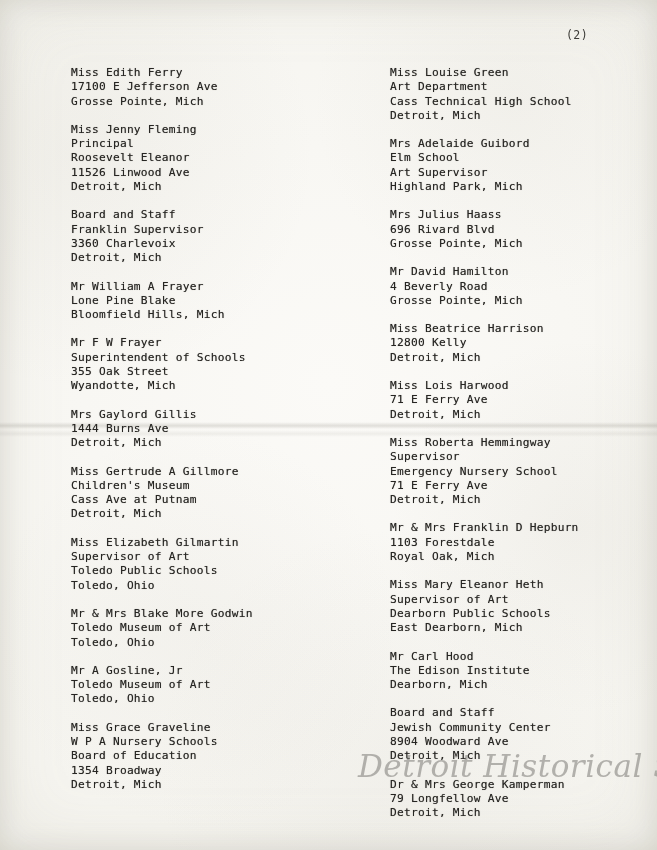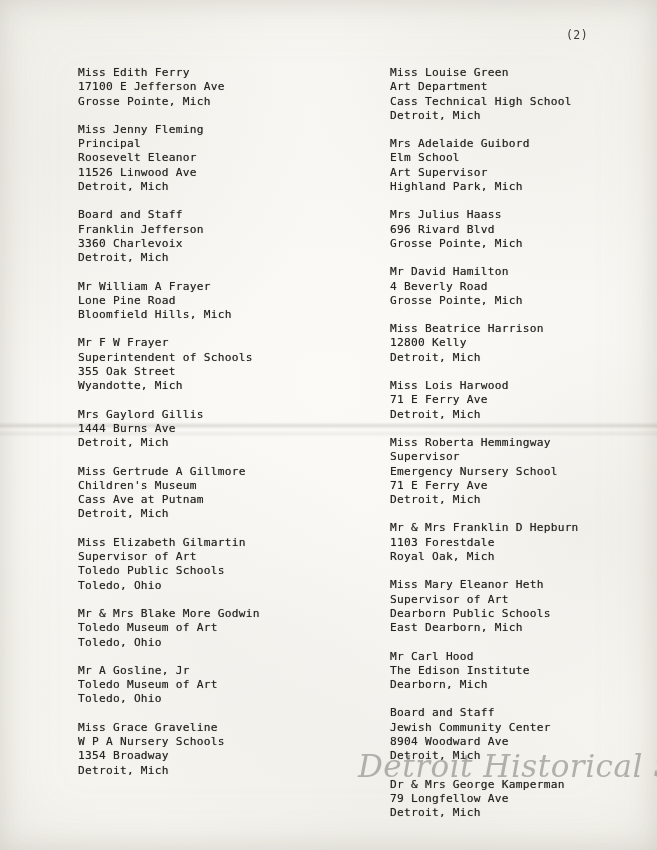"Miss Edith Ferry" .column.left { left: 78px -> 71px }
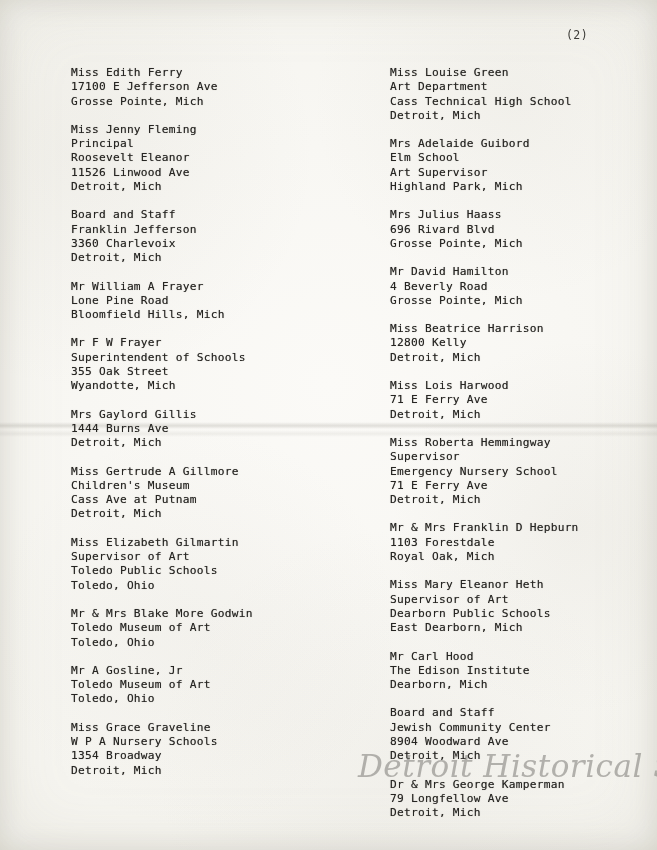"Franklin Jefferson" div.line { text: Jefferson -> Supervisor }
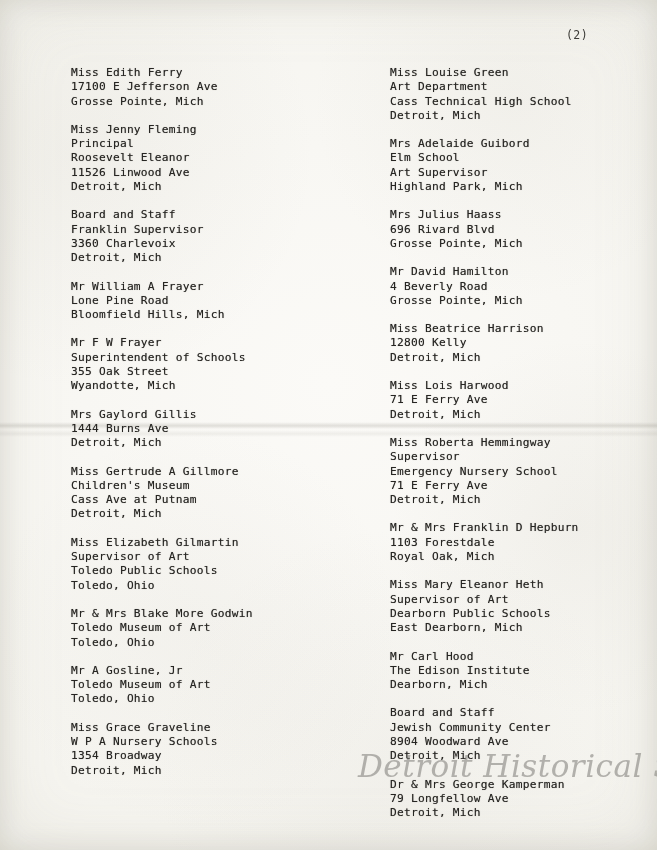"Lone Pine Road" div.line { text: Road -> Blake }
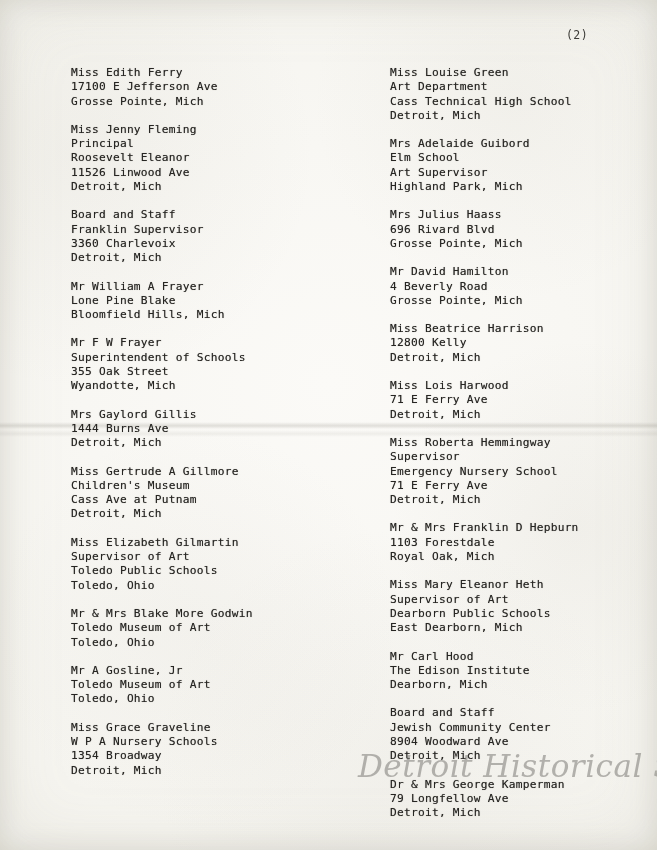"Board of Education" div.line { html: none -> <div>Board of Education</div> }
